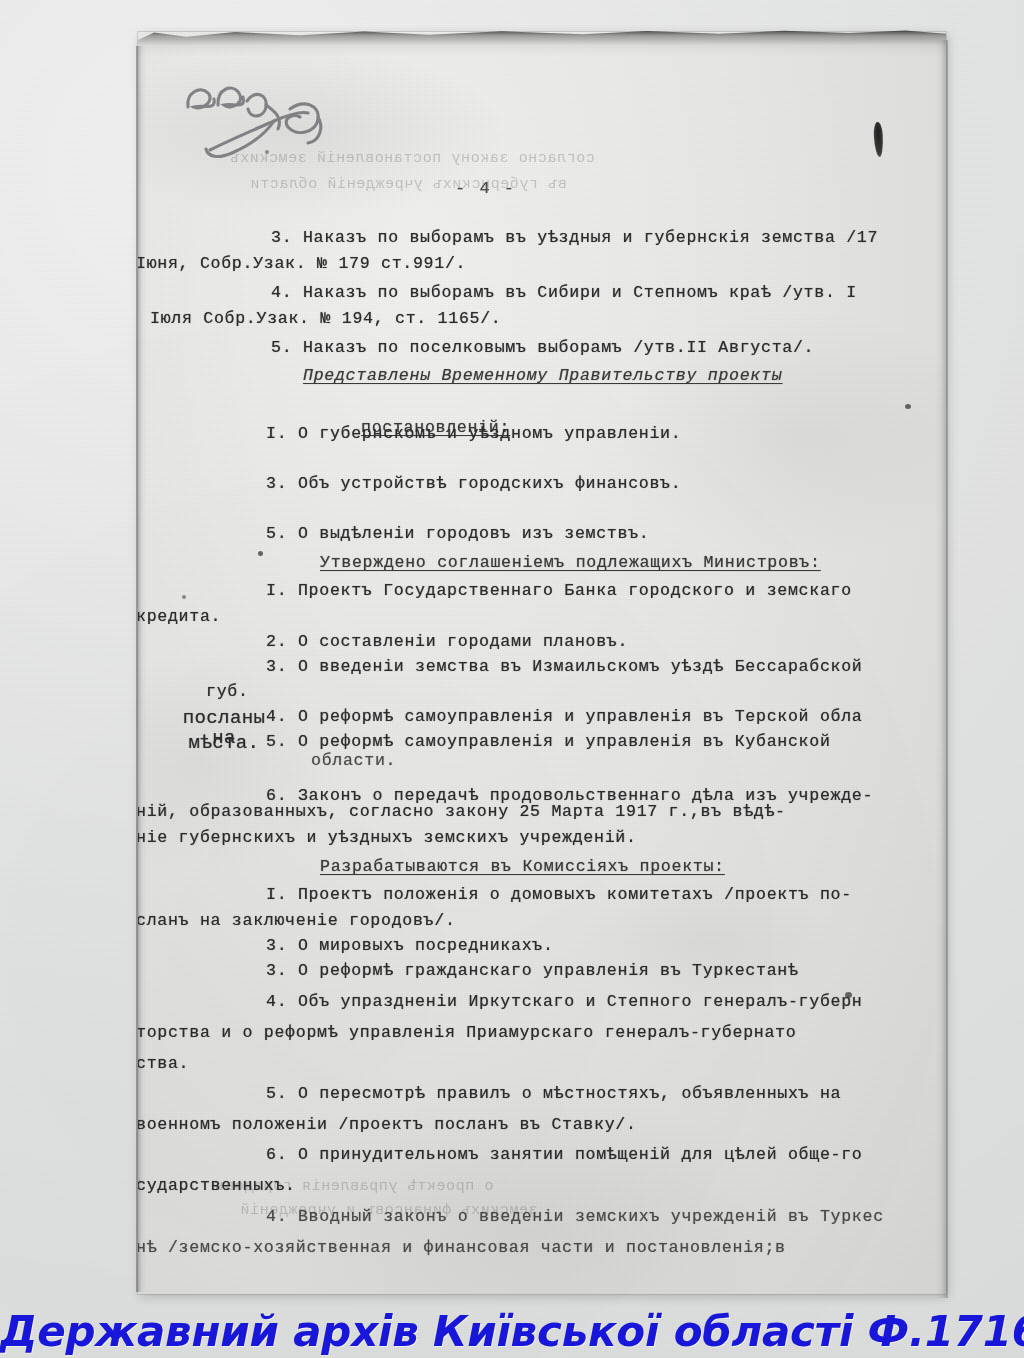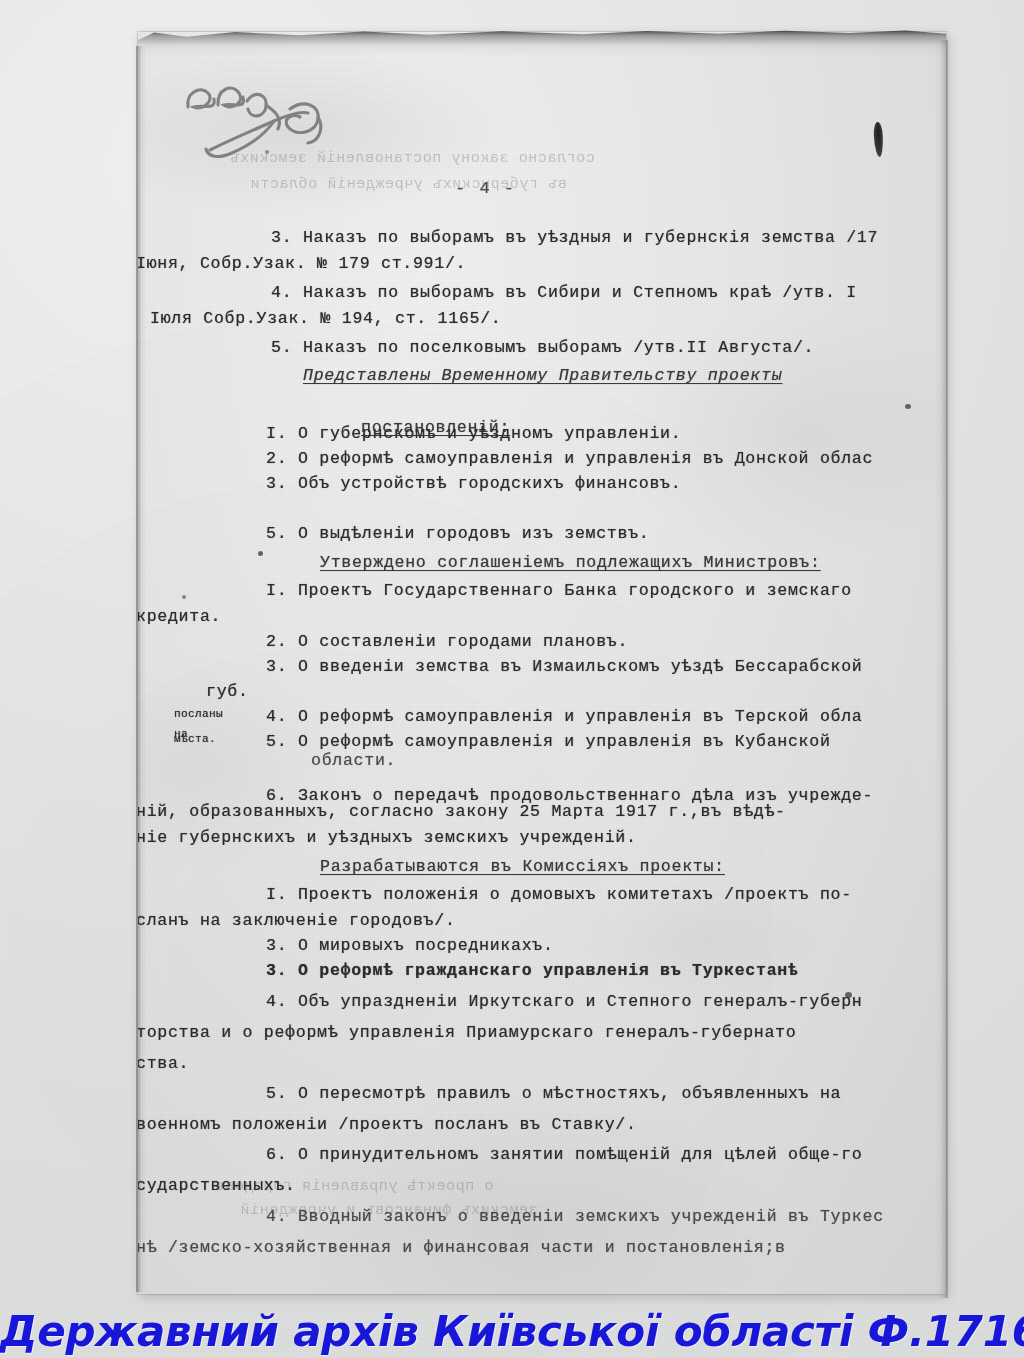"2. О реформѣ самоуправленія и" div.tl { html: <div>2. О реформѣ самоуправленія и управленія въ Донской облас</div> -> none }
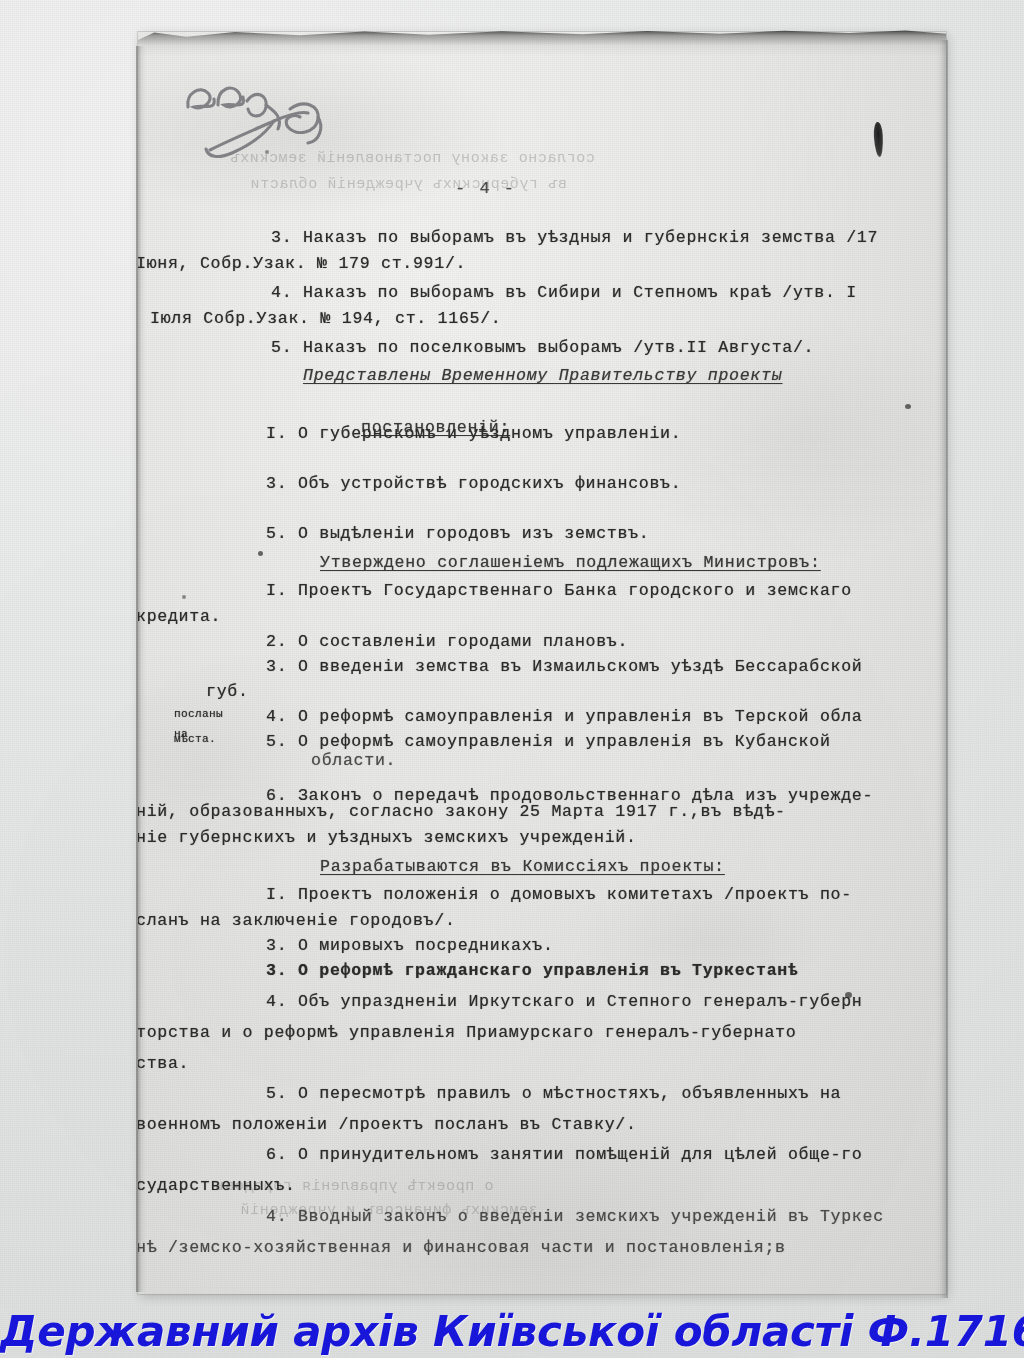"посланы" .tl.margin { font-size: 11px -> 19px; text-align: none -> center }
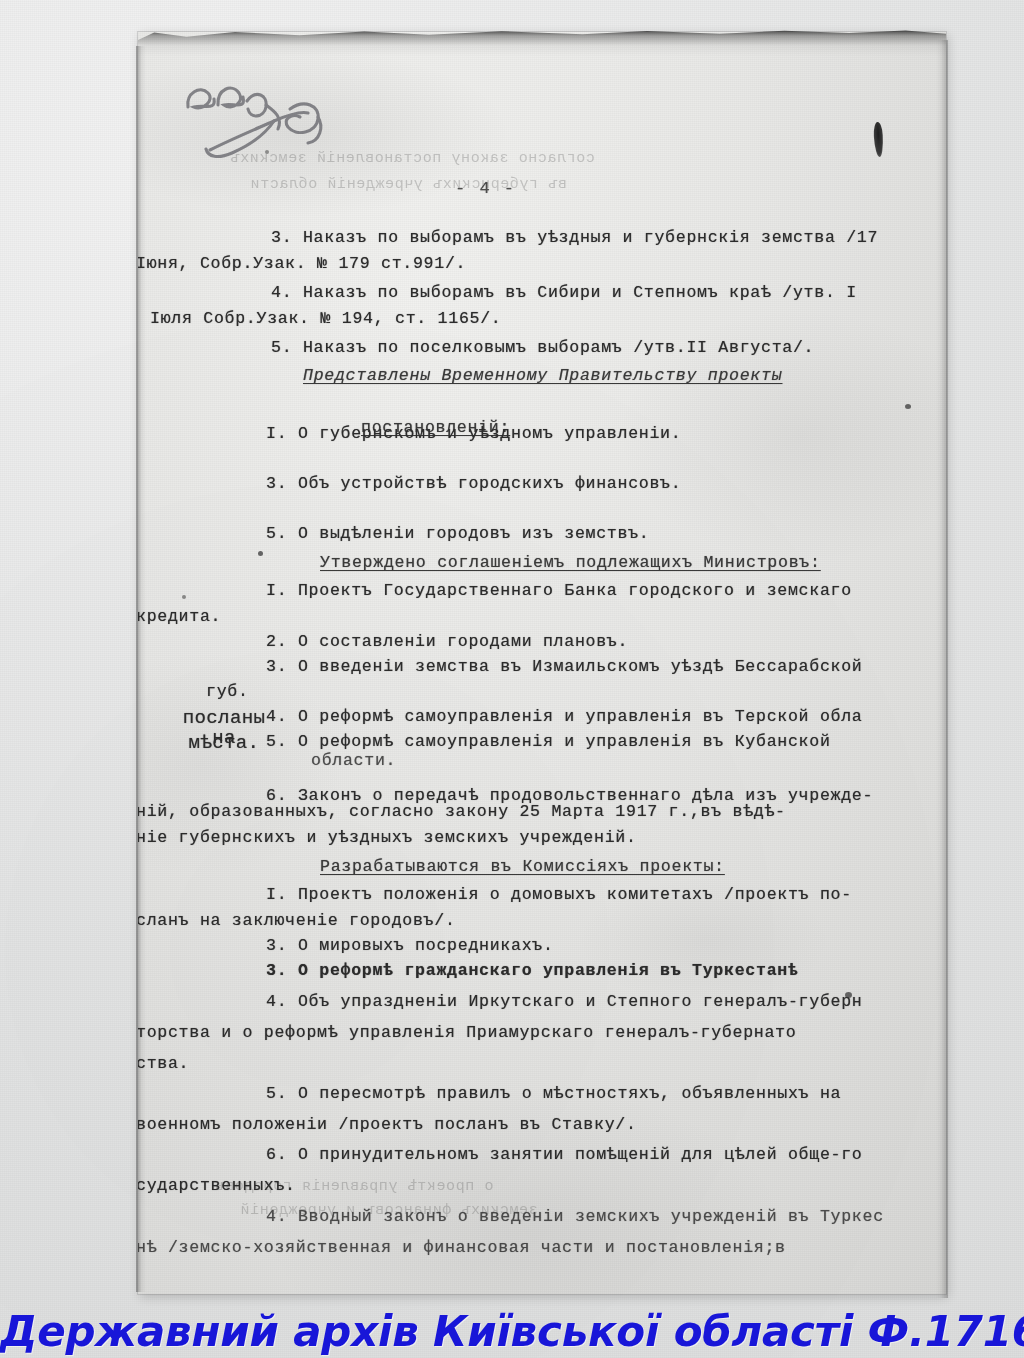"3. О реформѣ гражданскаго управленія" div.tl { font-weight: bold -> none }
